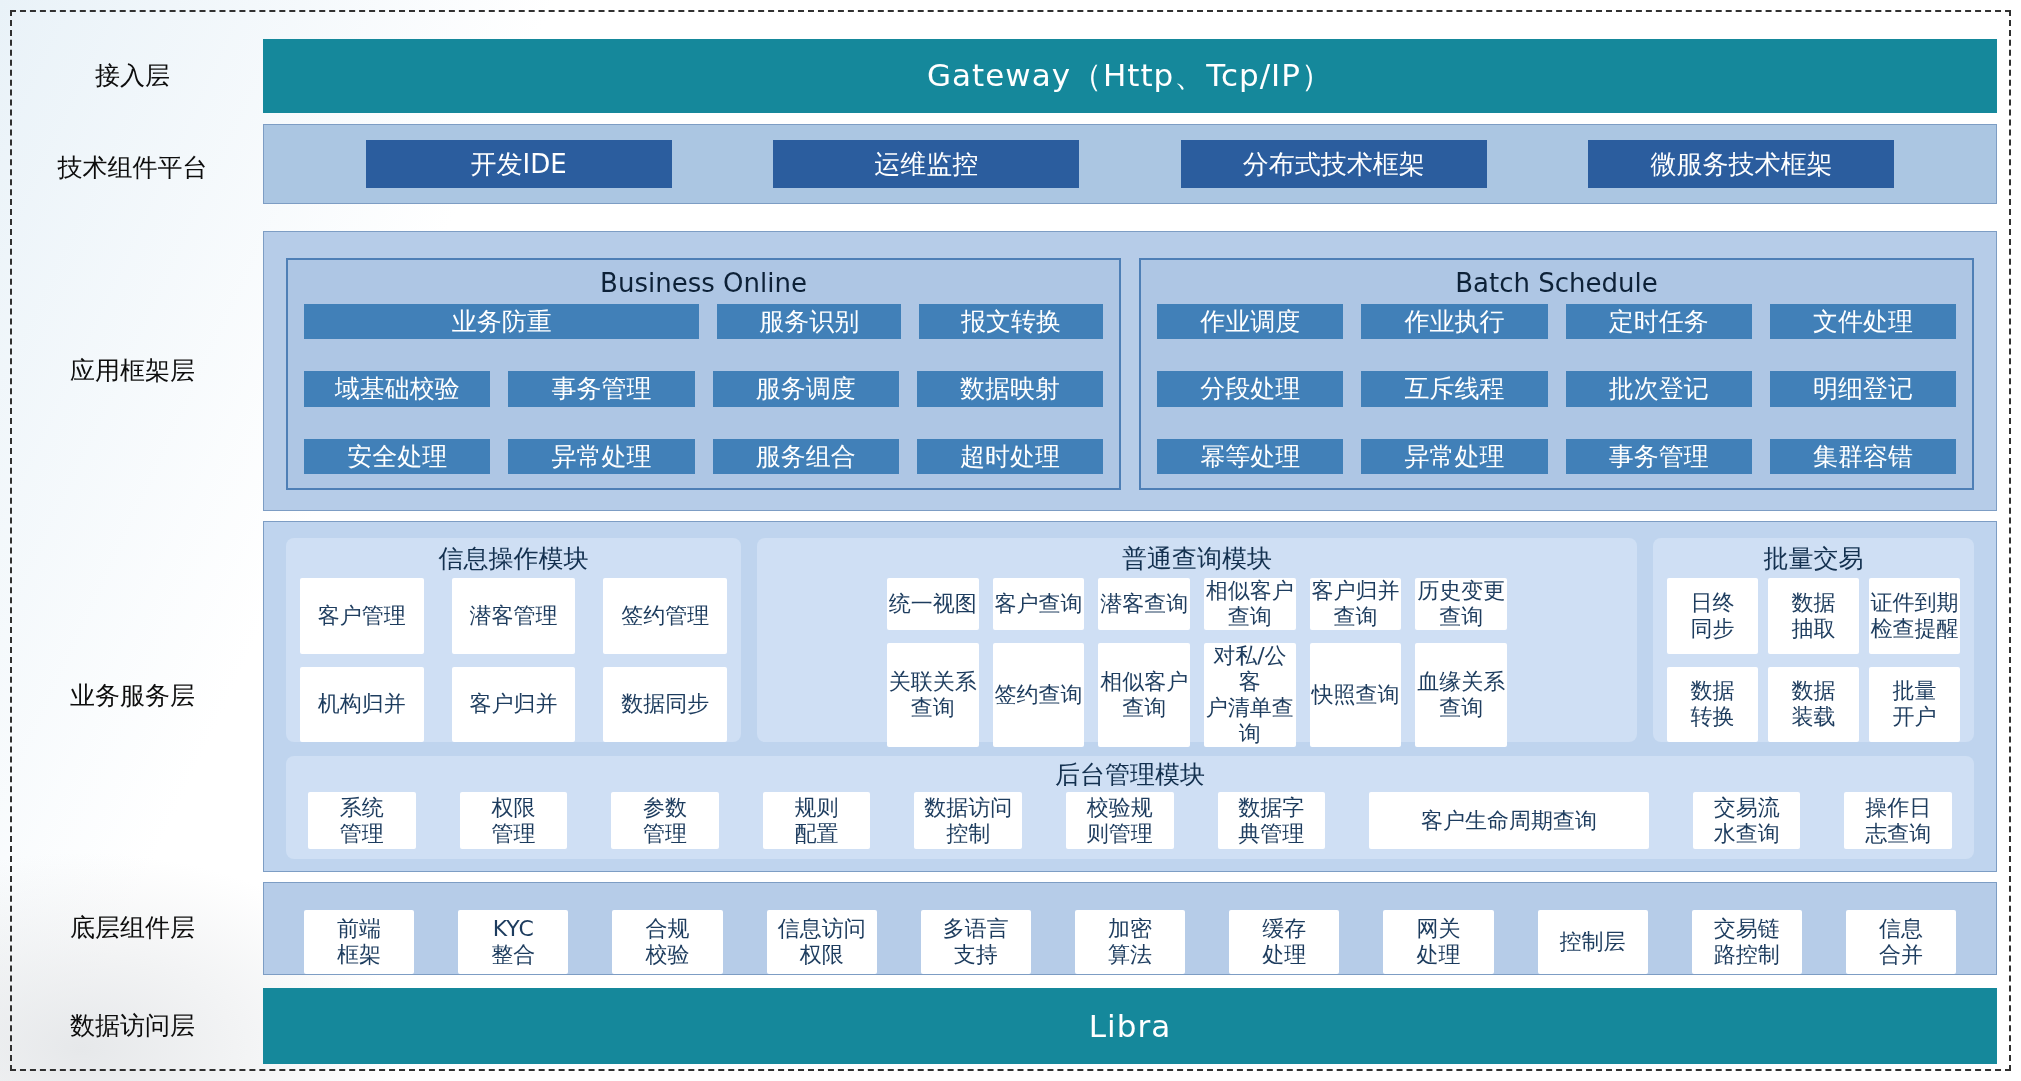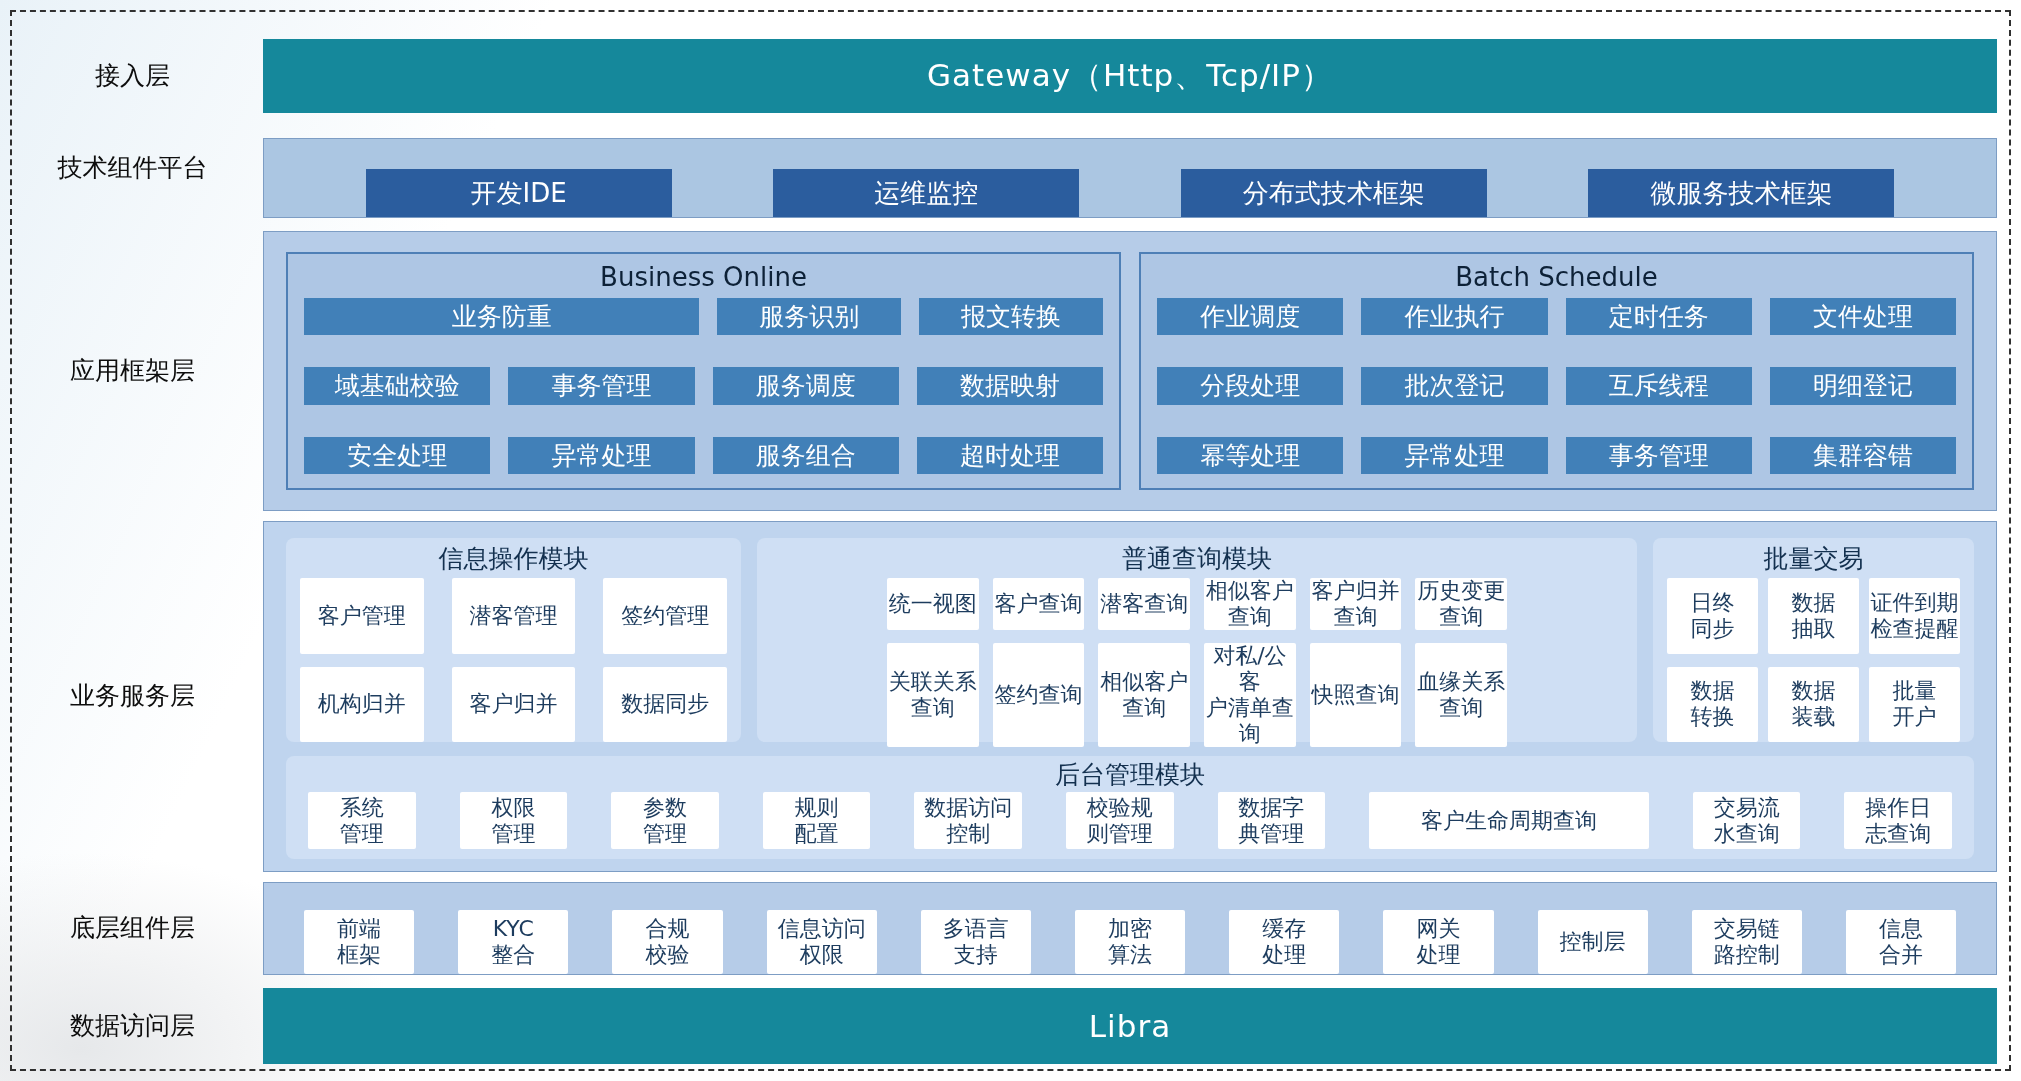"开发IDE" .band-tech { justify-content: flex-end -> center; top: 138px -> 124px }
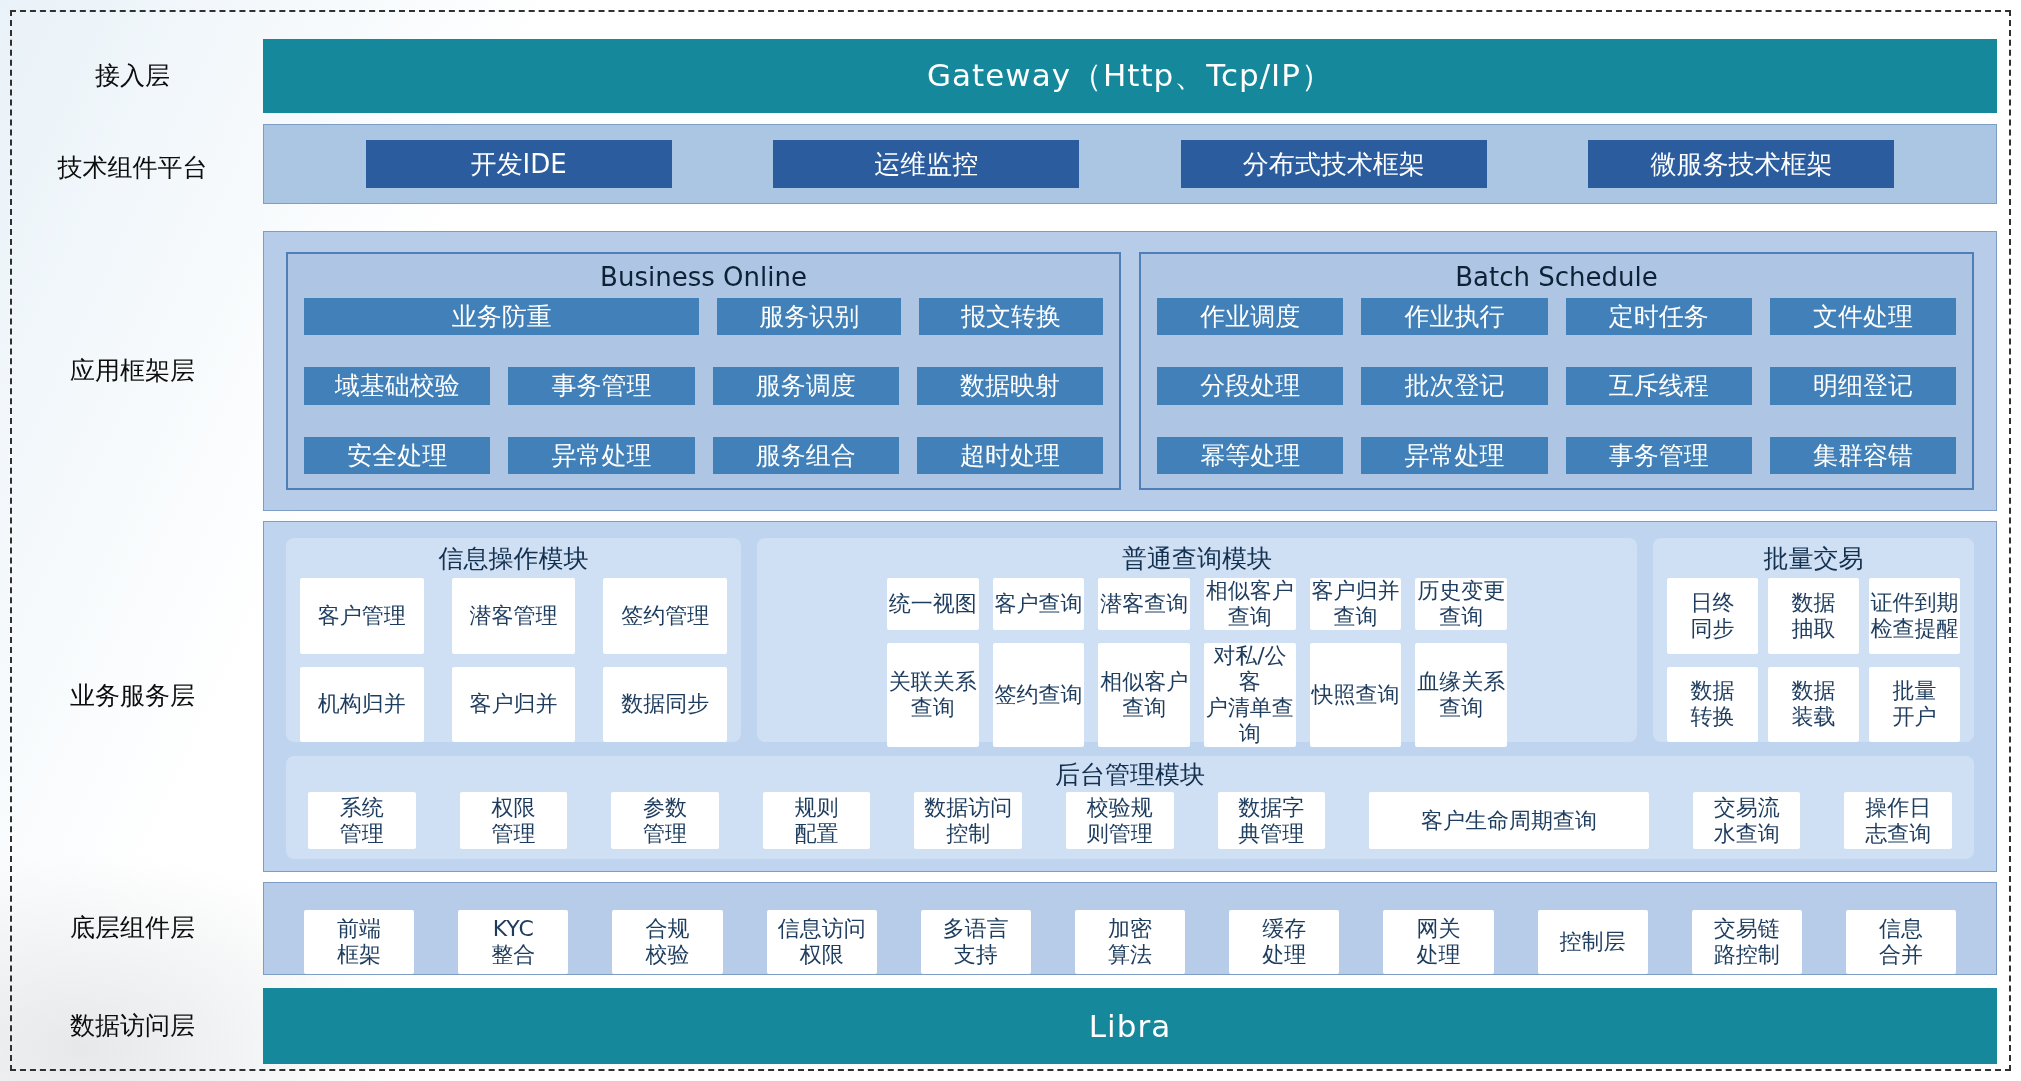"Business Online" .app-panel { margin-top: none -> 6px }
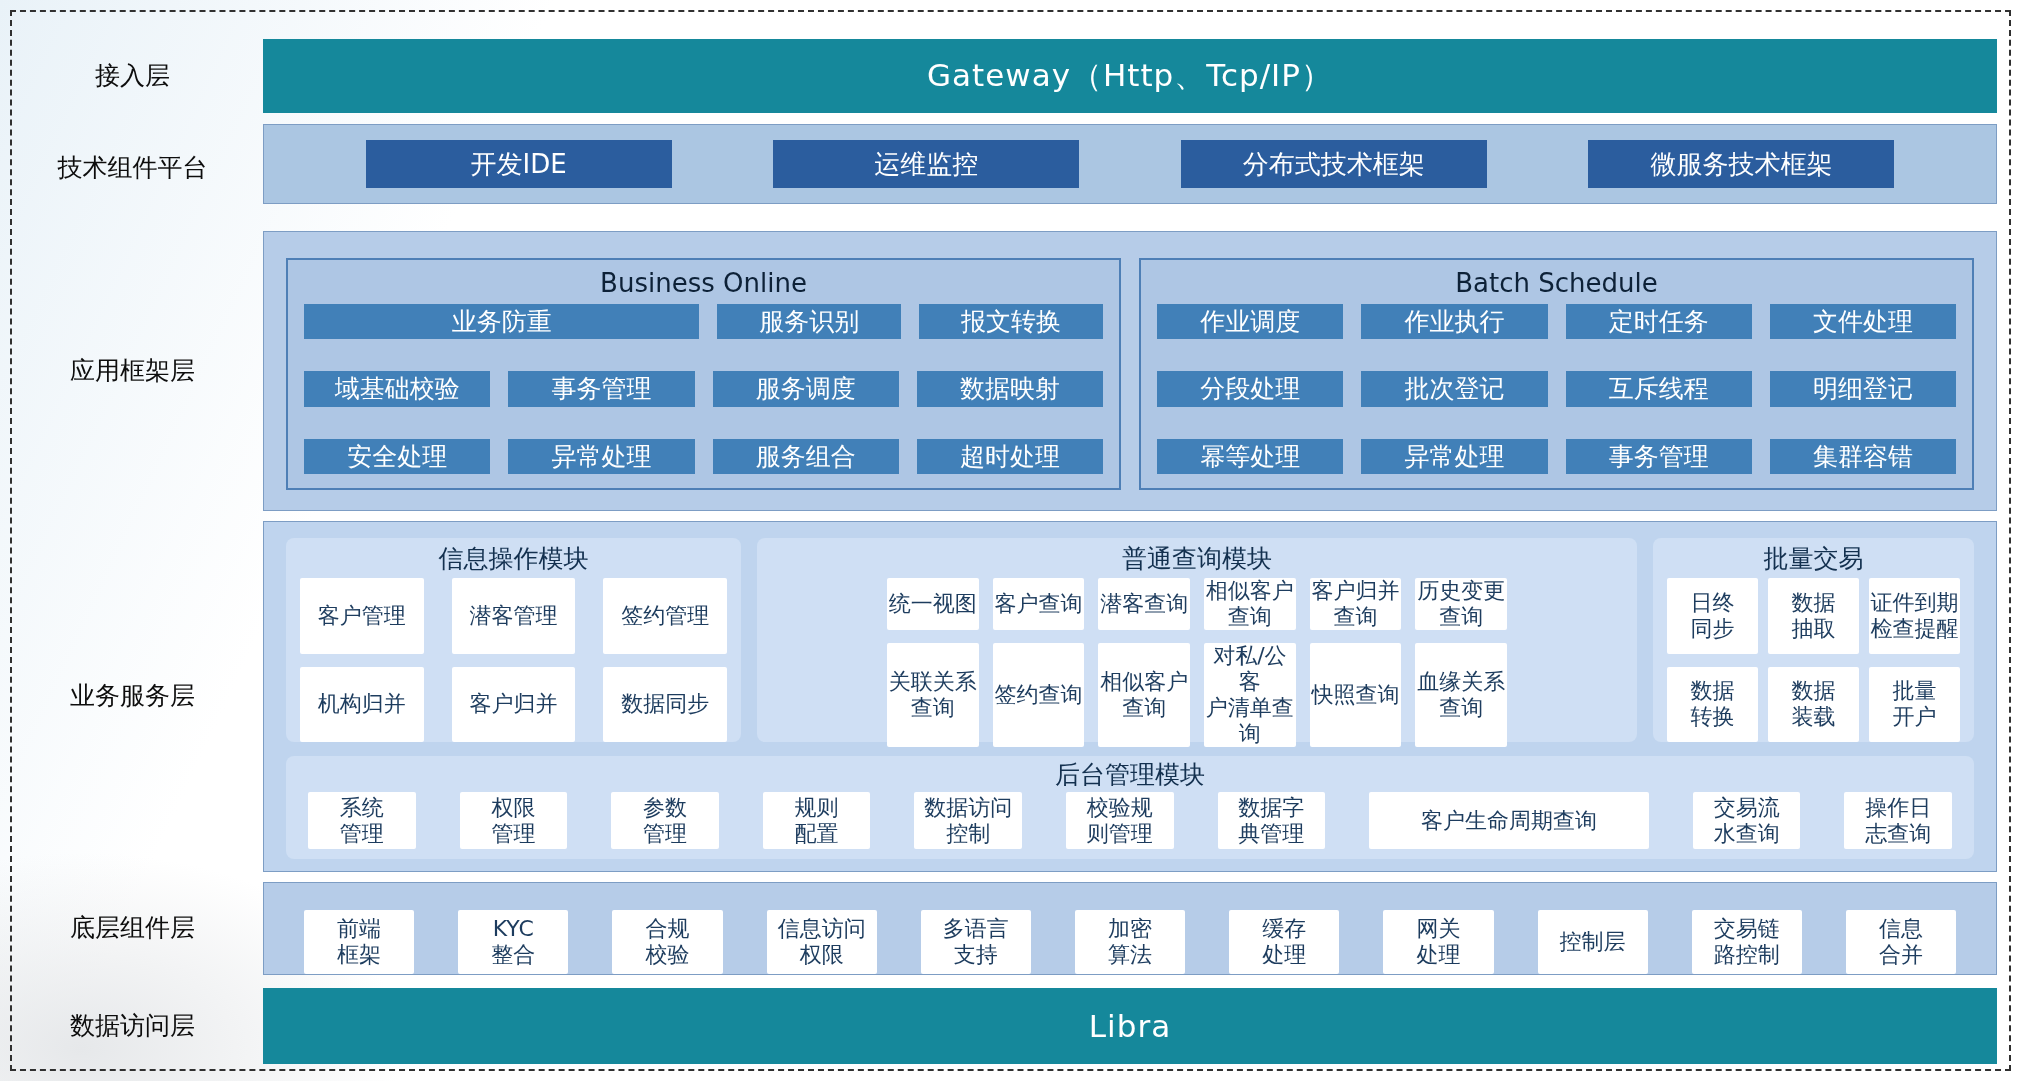"批次登记" div.fw-cell { order: before "互斥线程" -> after "互斥线程" }
